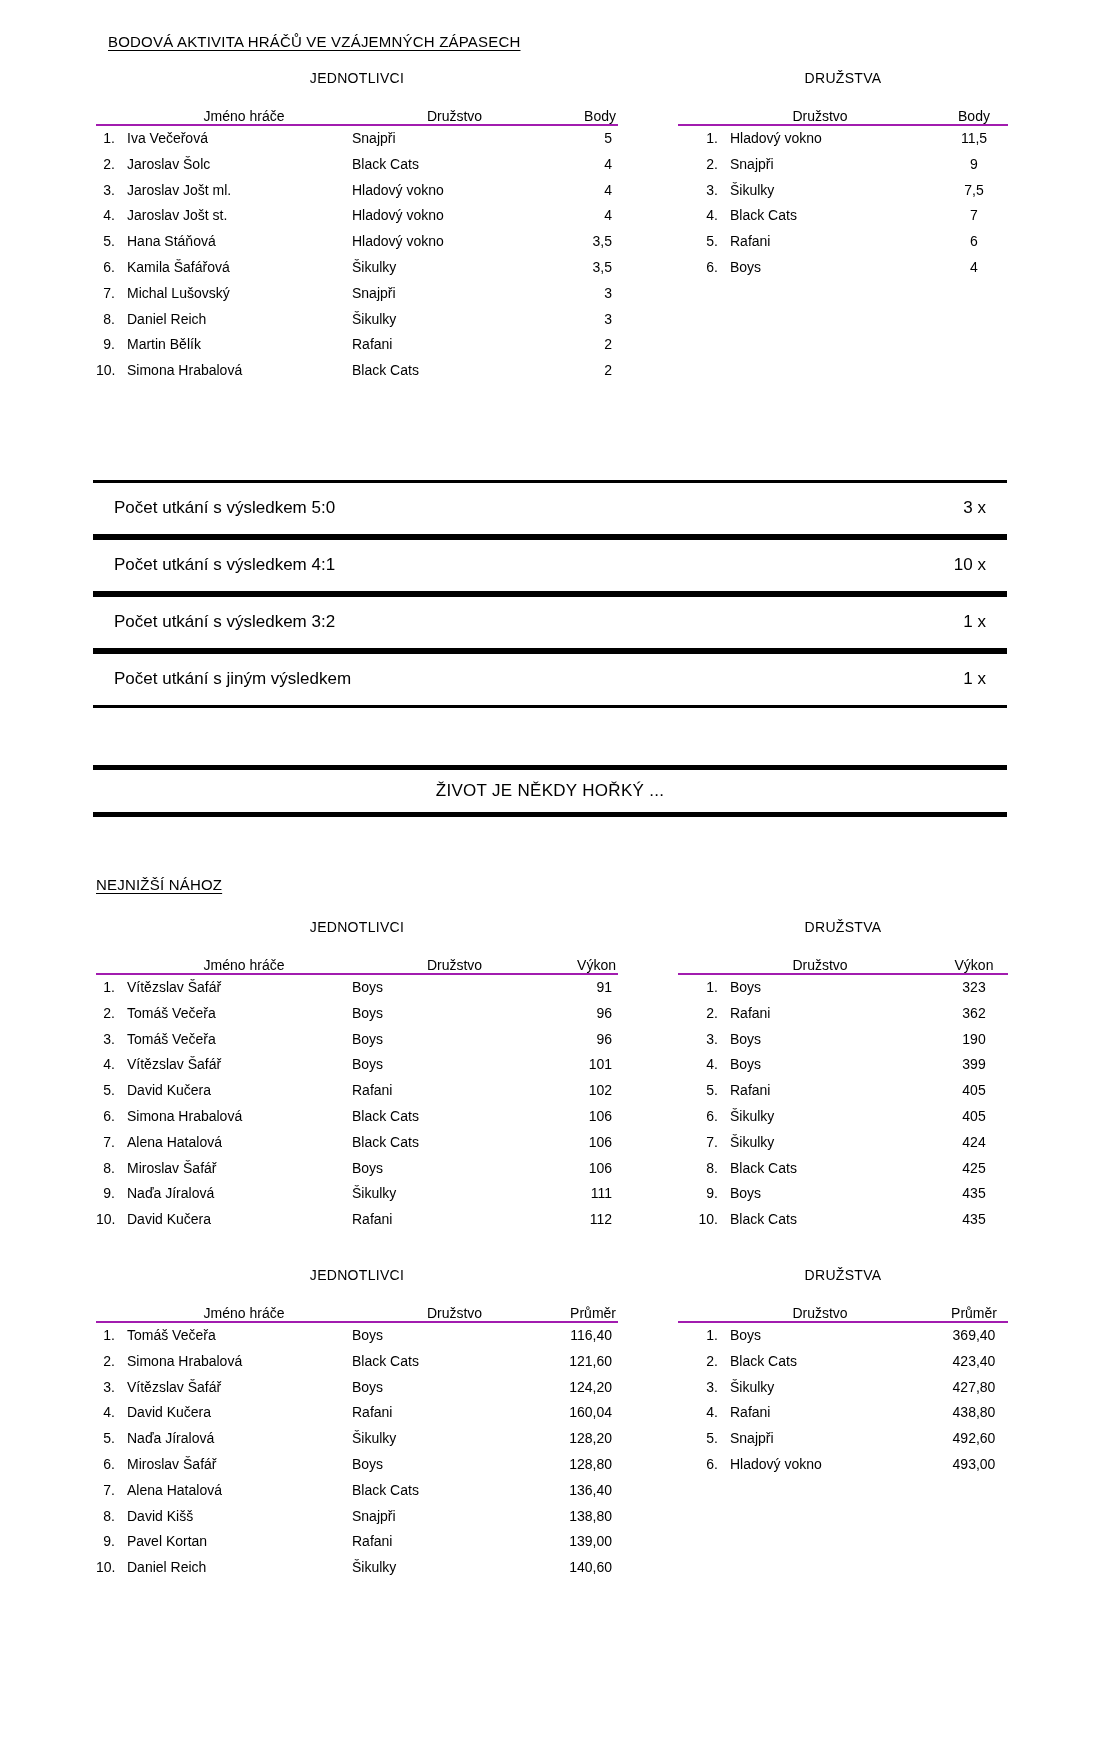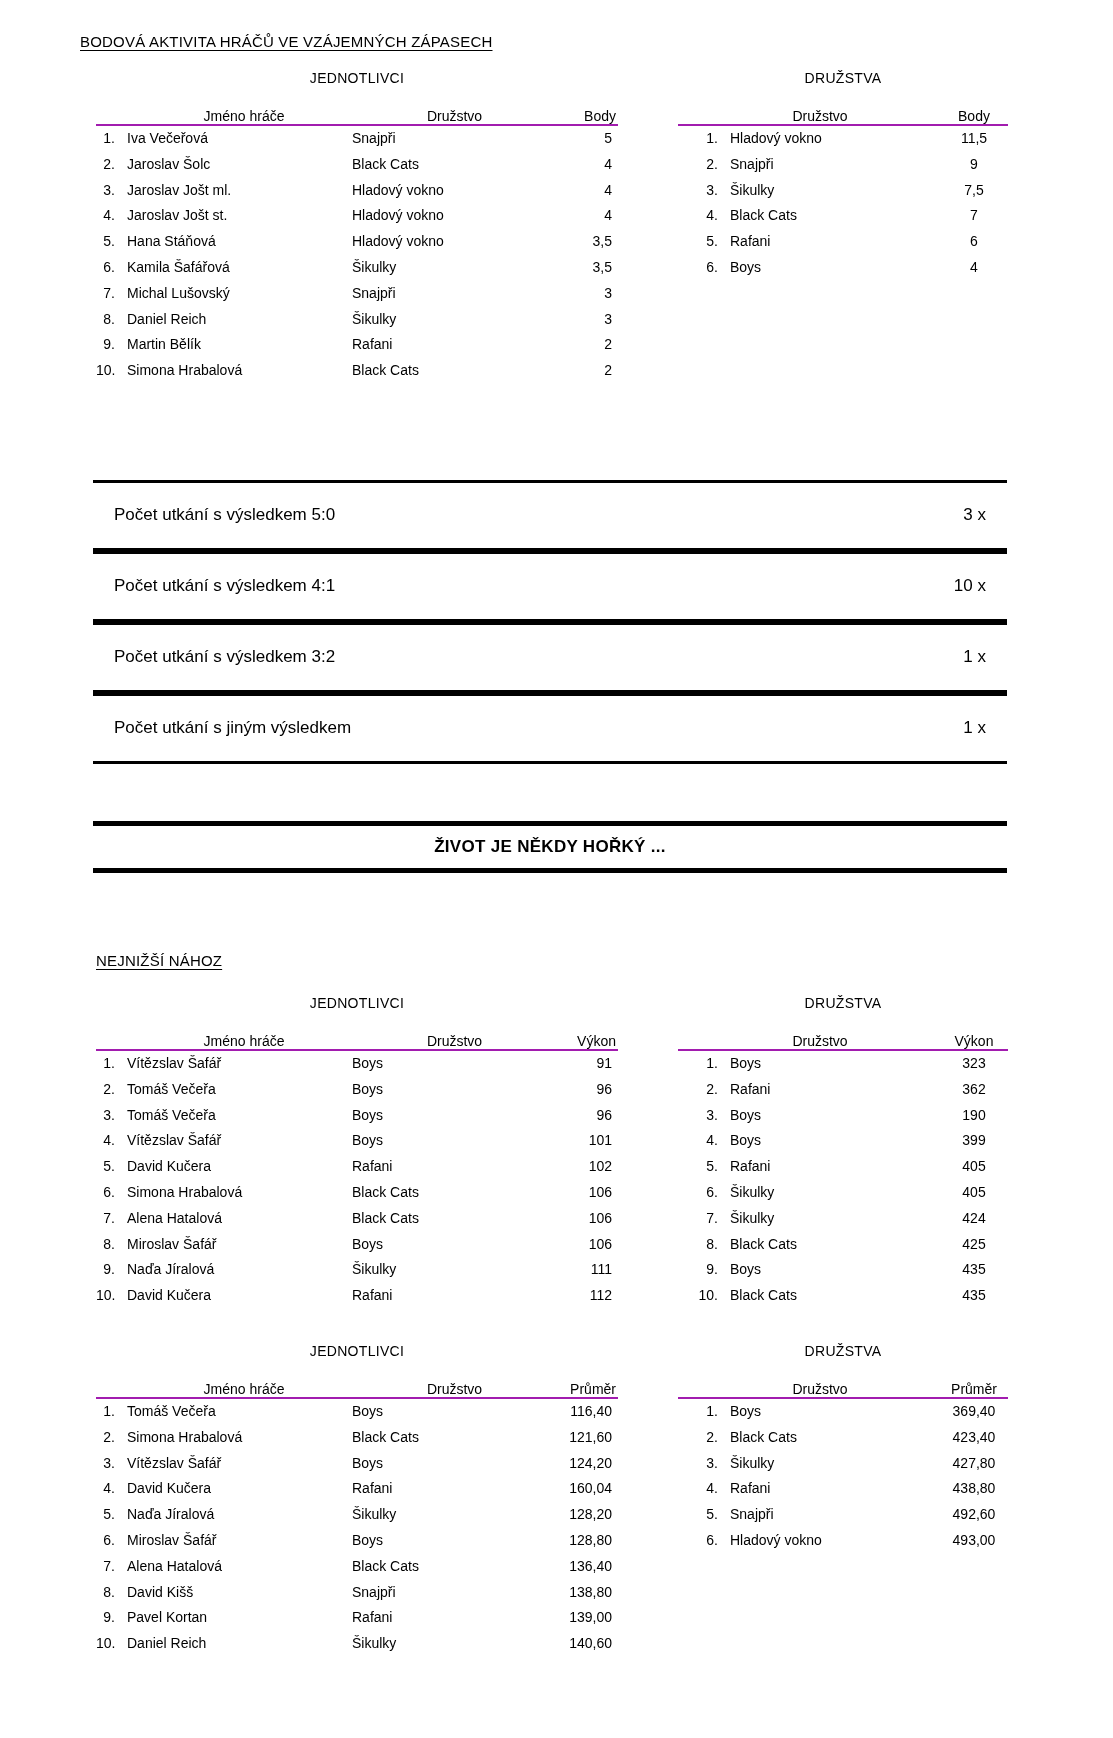"BODOVÁ AKTIVITA HRÁČŮ VE VZÁJEMNÝCH" .doc-title { margin-left: 80px -> 108px }
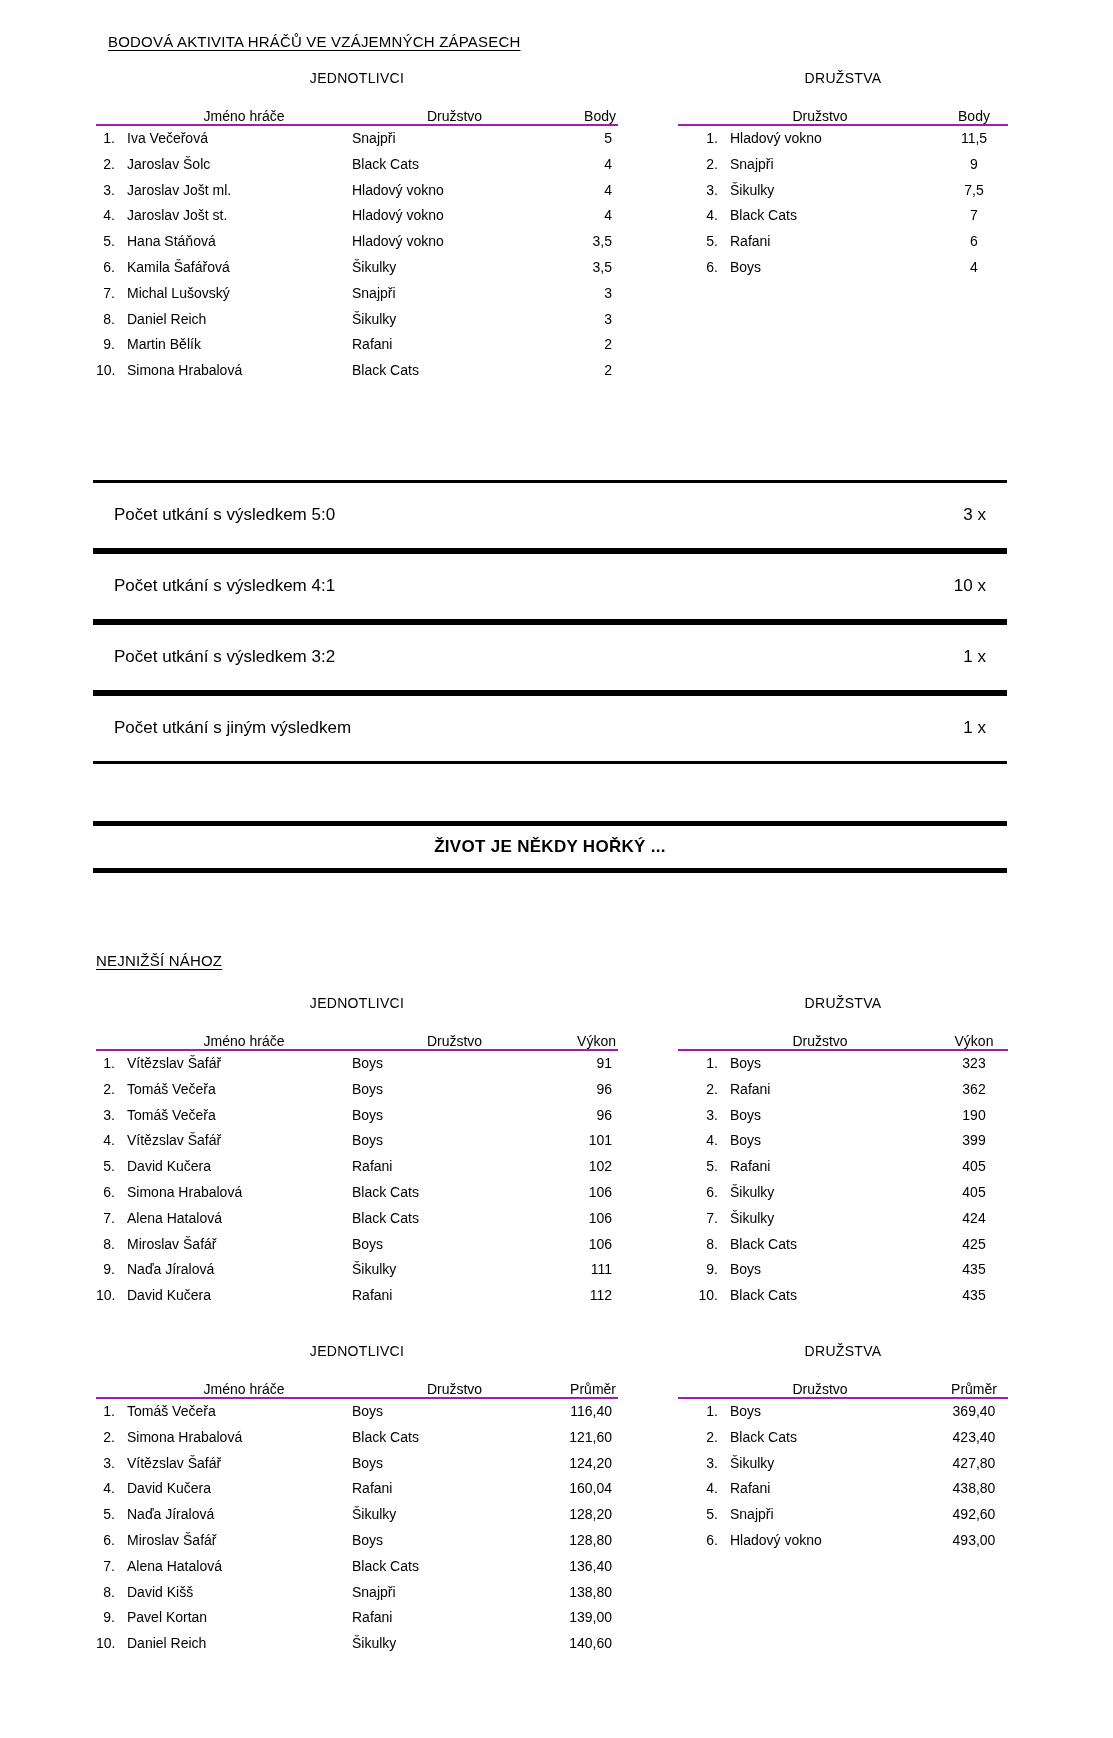"Počet utkání s výsledkem 5:0" .bar { padding: 12px 21px -> 5px 21px }
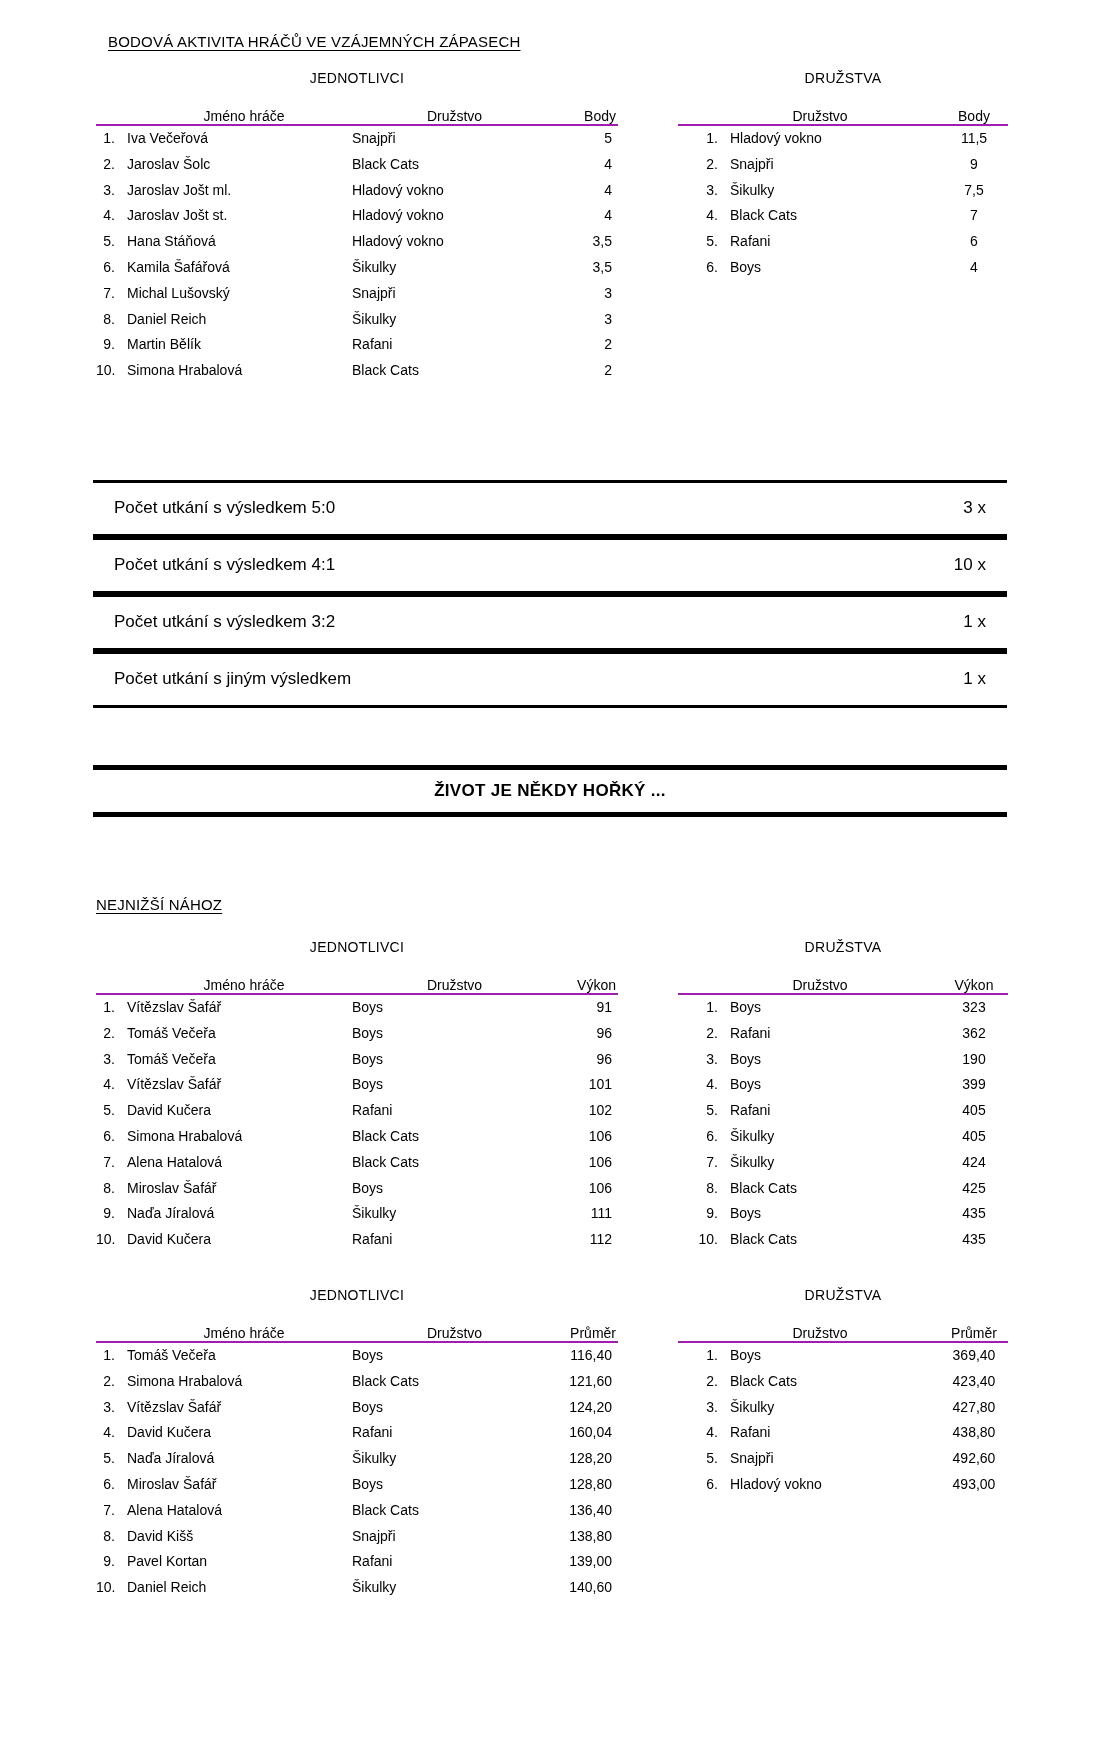"ŽIVOT JE NĚKDY HOŘKÝ ..." .banner { font-weight: bold -> normal }
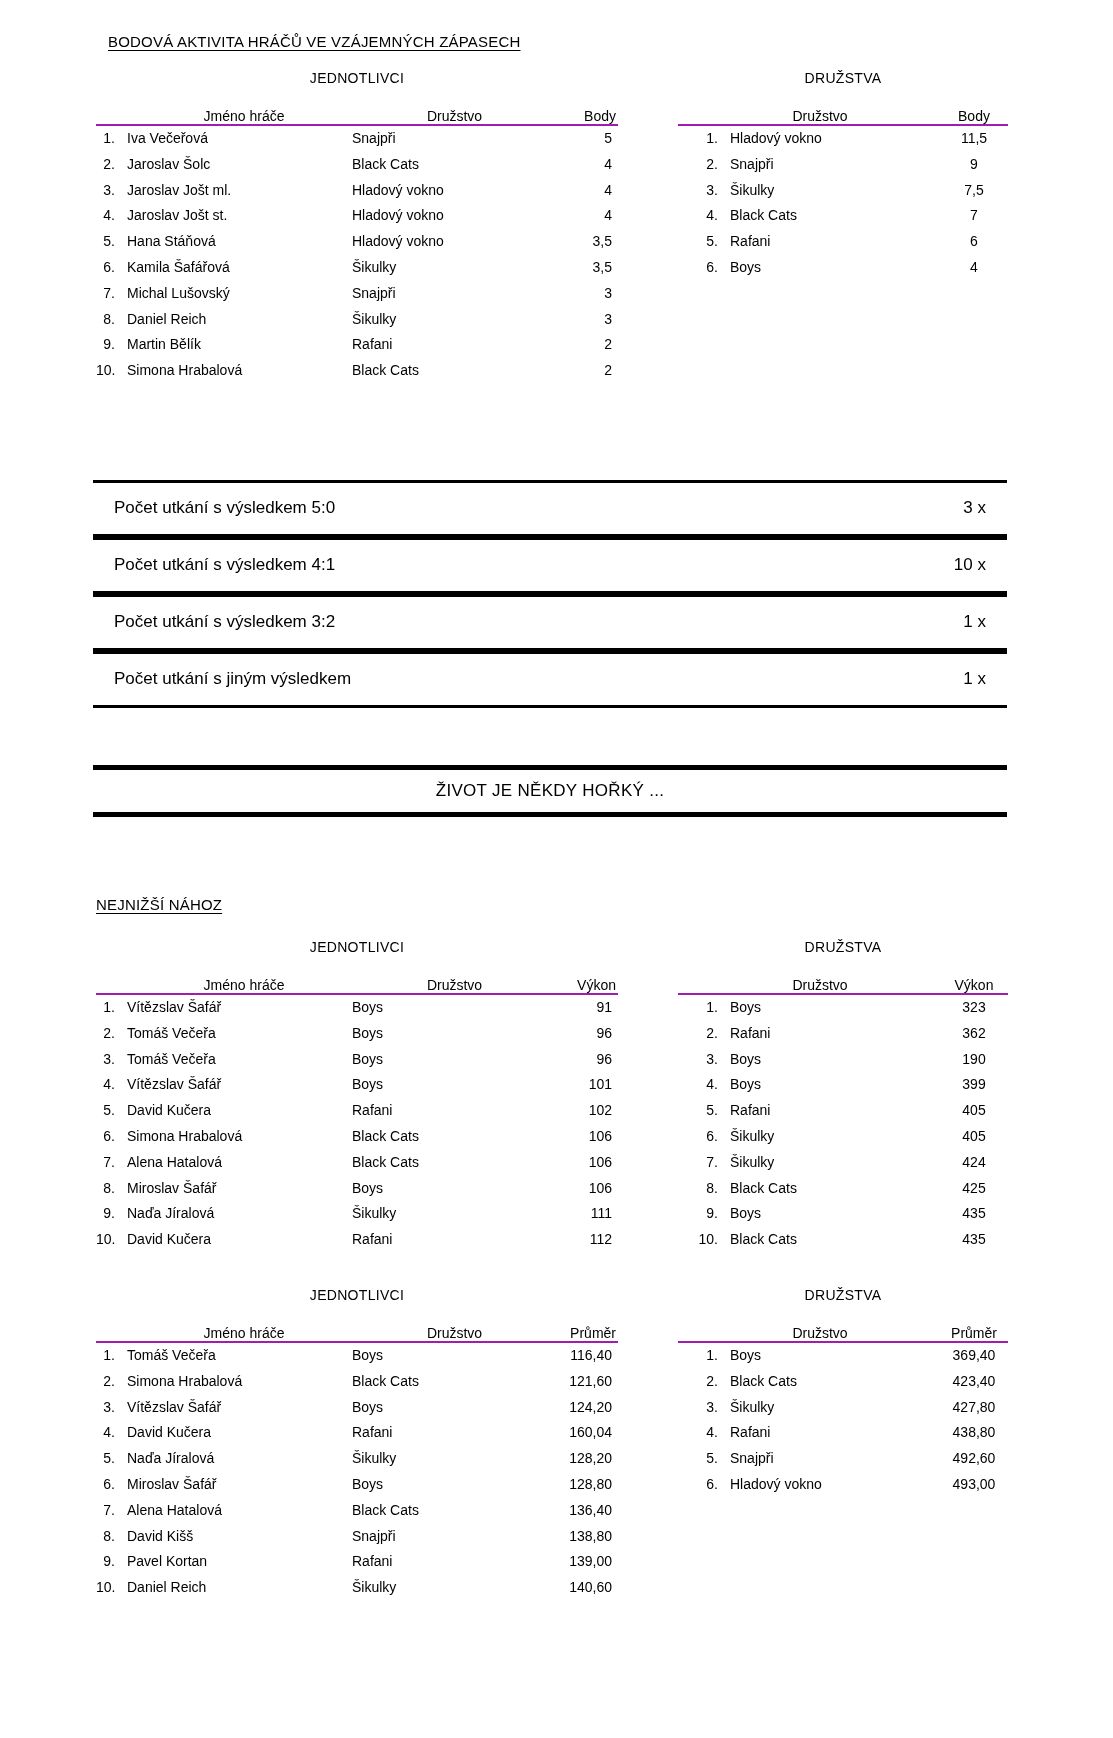"NEJNIŽŠÍ NÁHOZ" .sec-head { margin-top: 79px -> 59px }
